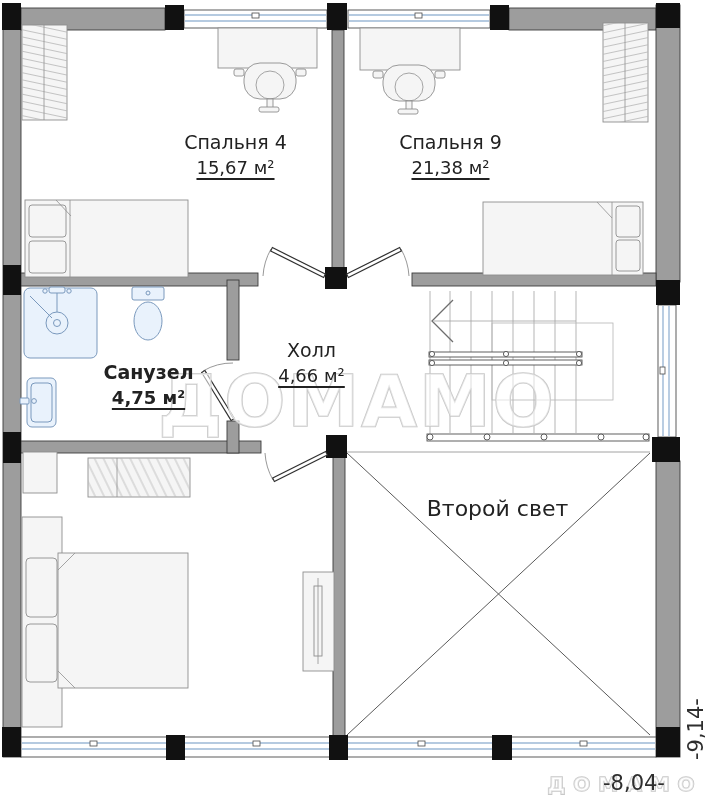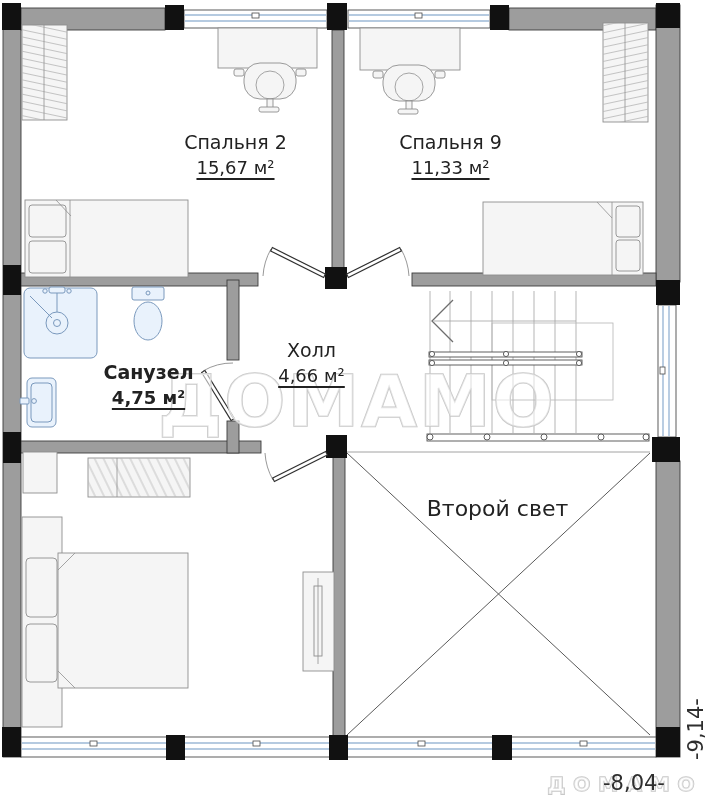"Спальня 2" div.room-name { text: 2 -> 4 }
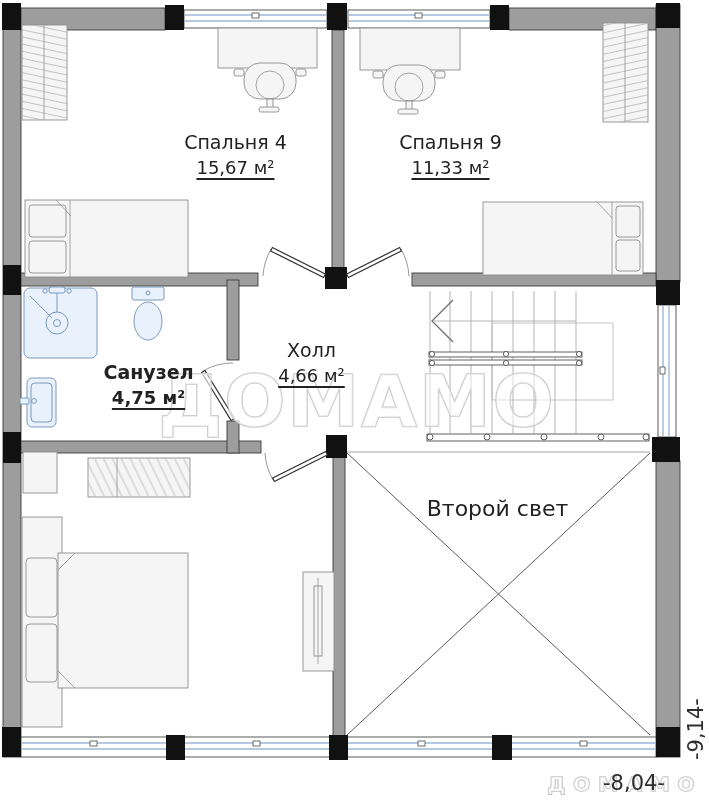"11,33 м²" div.room-area { text: 11,33 -> 21,38 }
